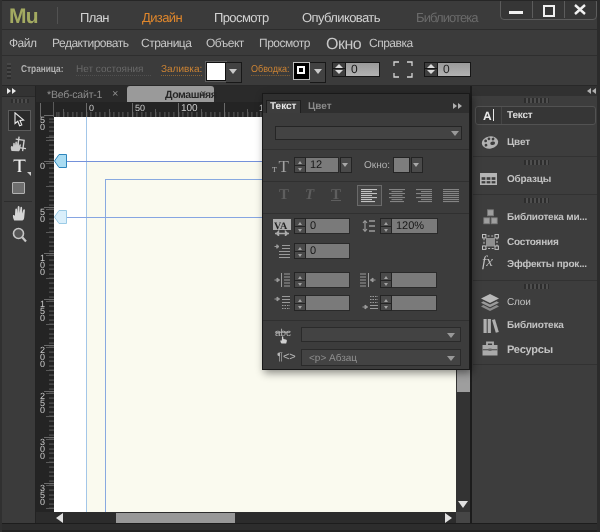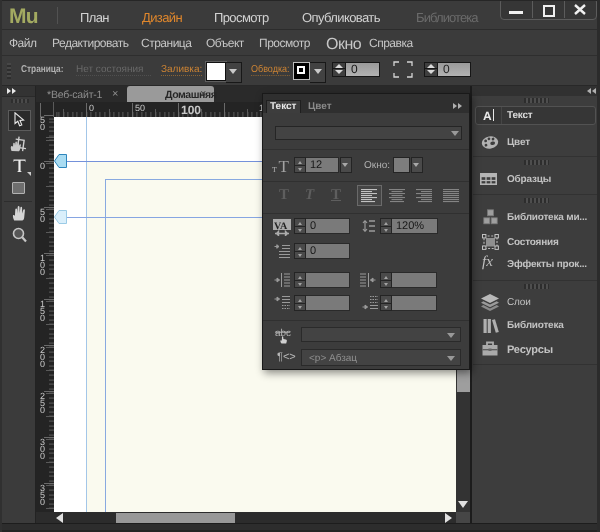"100" div.lbl { font-size: 12px -> 10px; font-weight: bold -> none }
